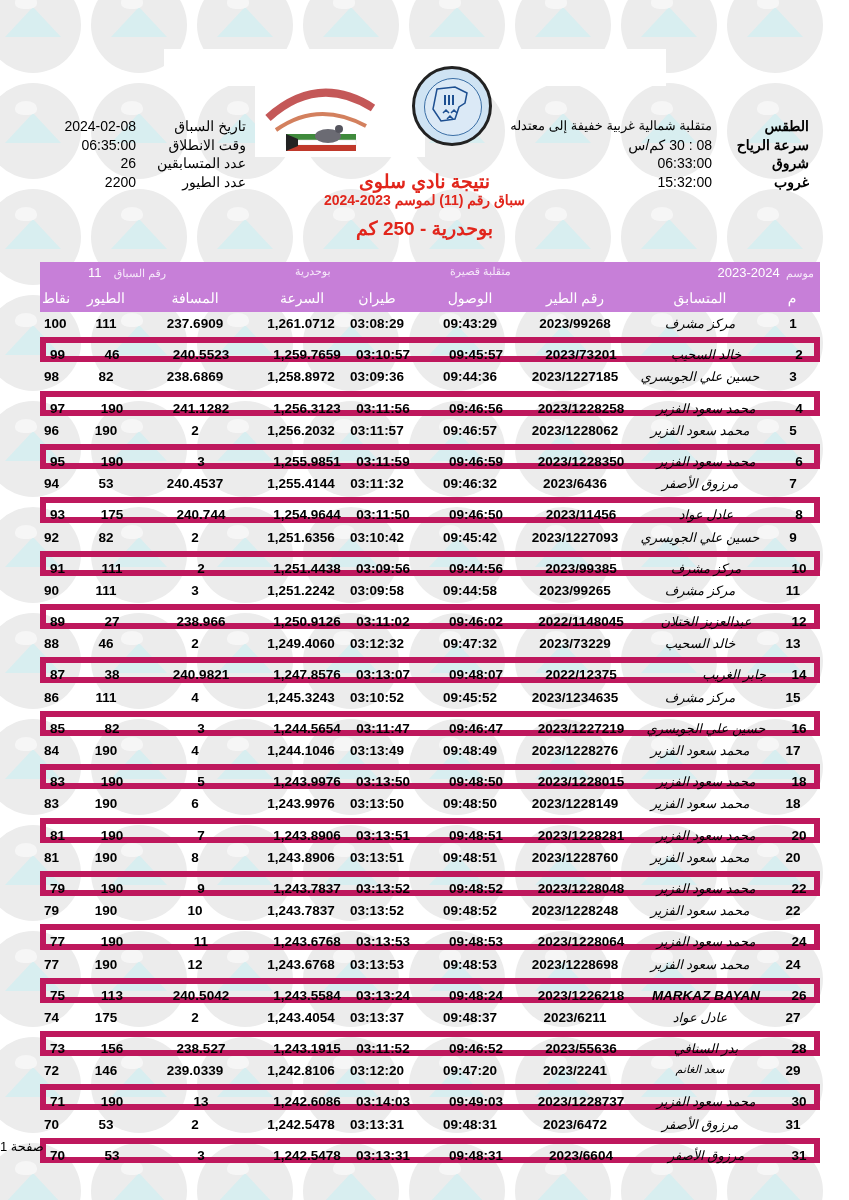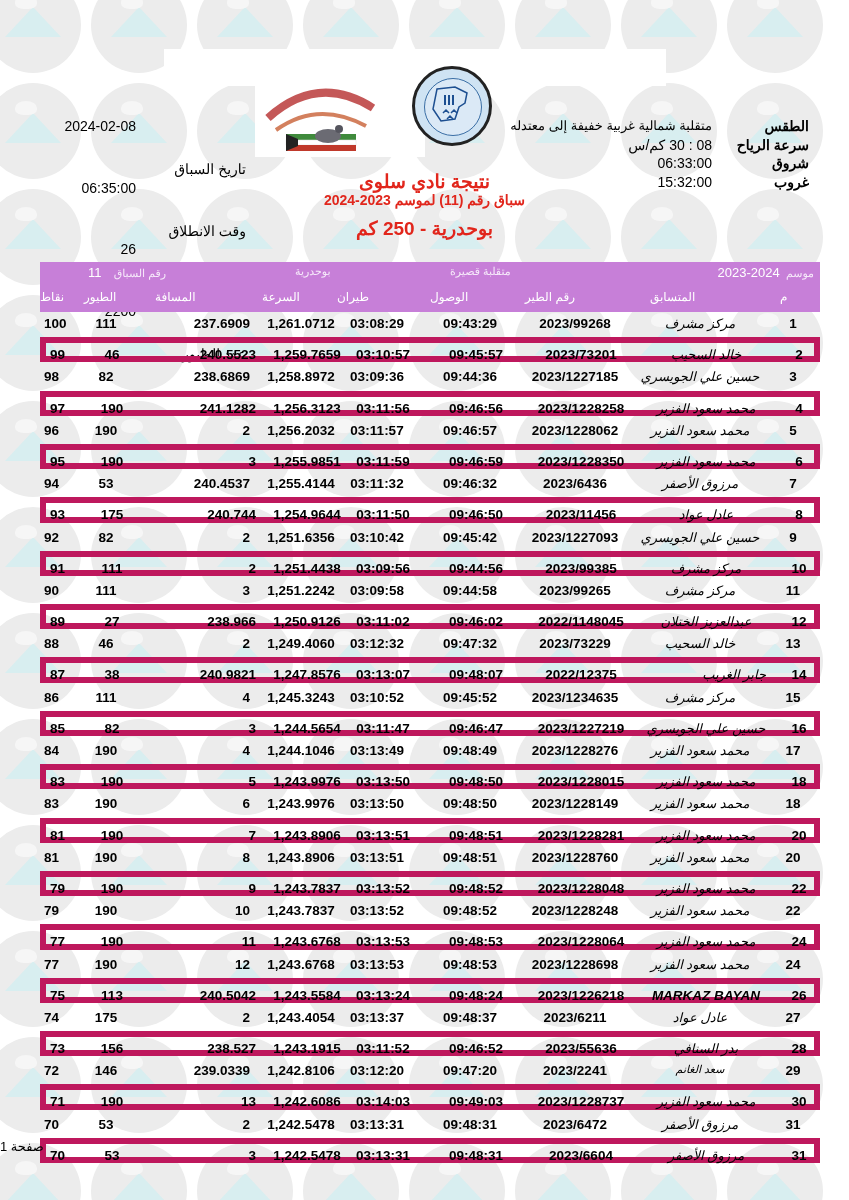"تاريخ السباق" .info-left .lbl { margin-top: 43px -> none }
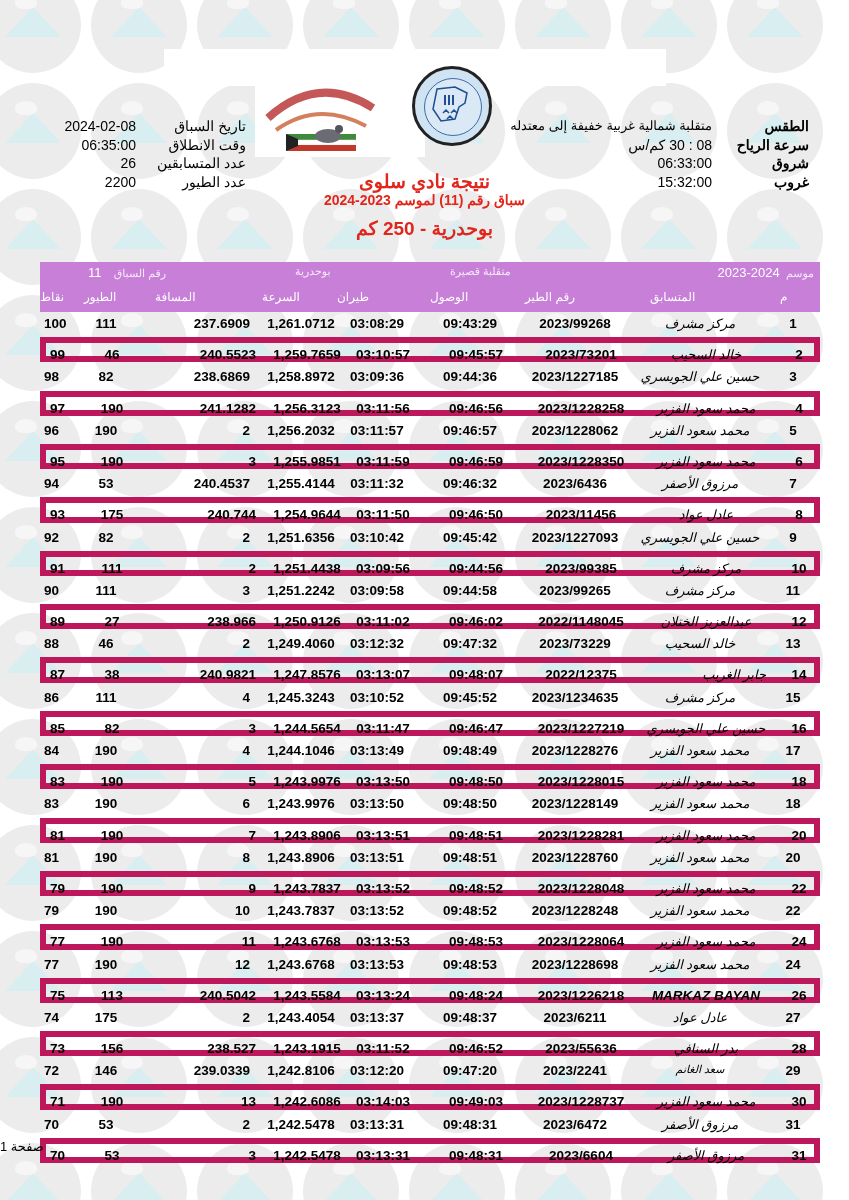"نقاط" .head .col { font-size: 12px -> 14px; text-align: left -> center }
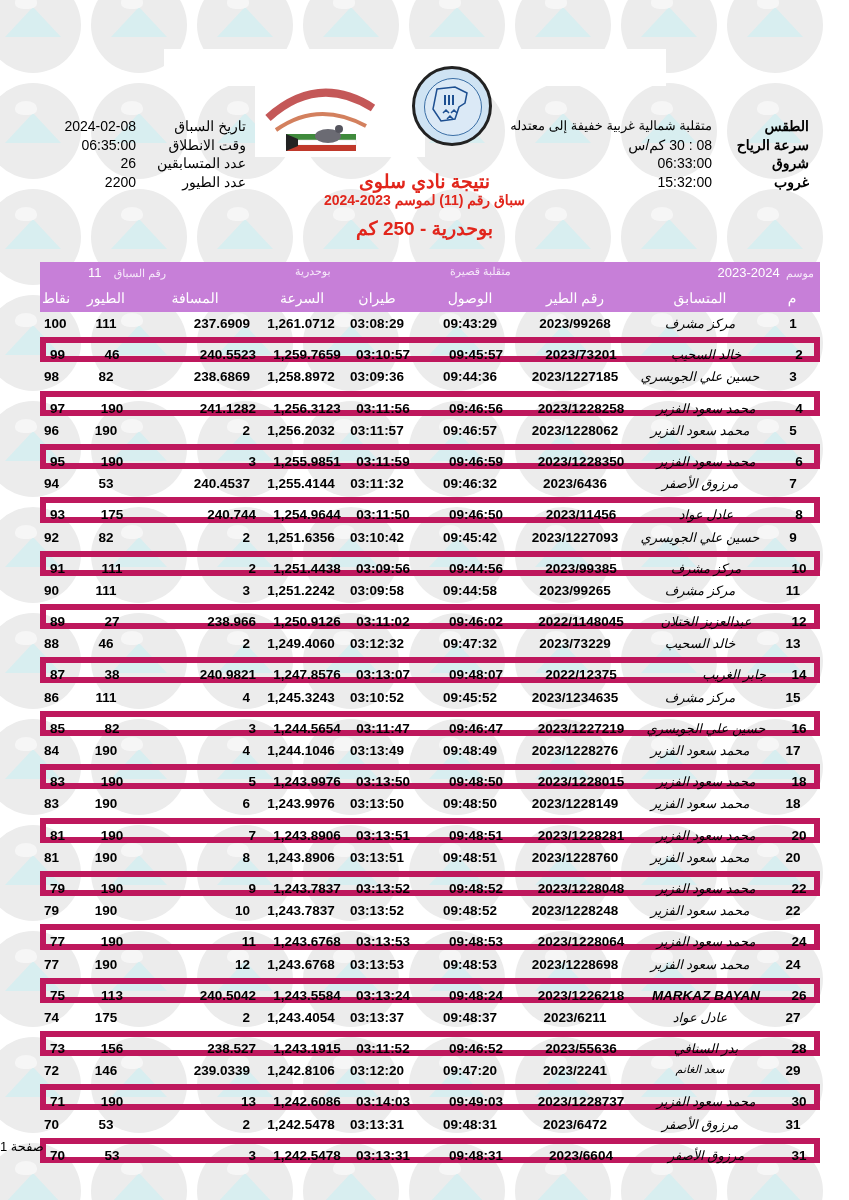"237.6909" .c-dist { text-align: right -> center }
